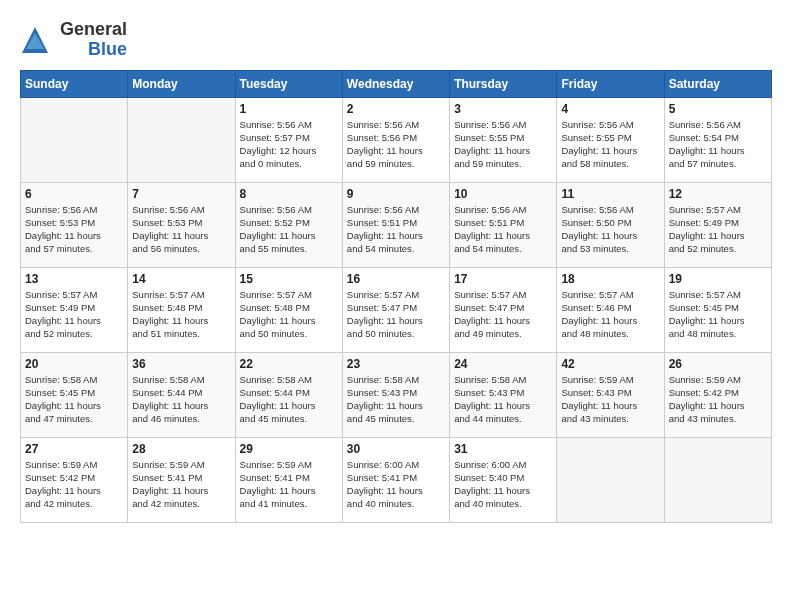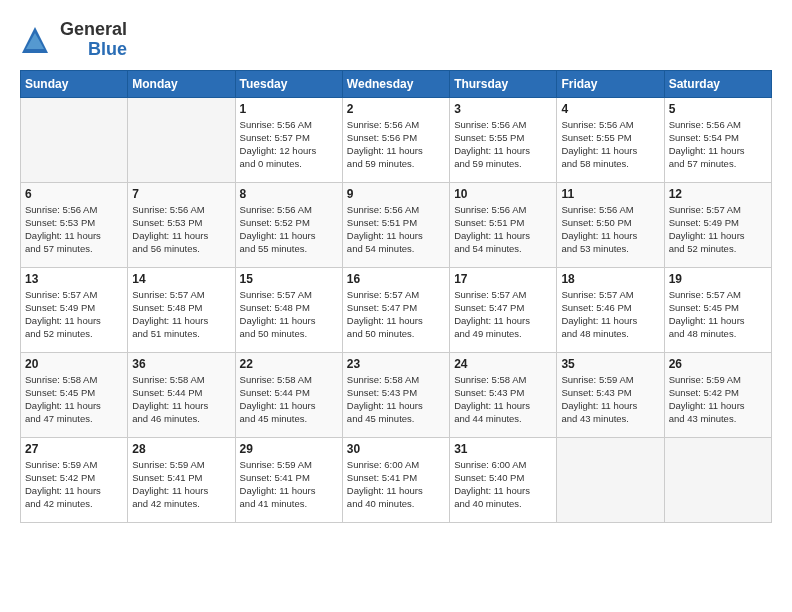"35" span.day-number { text: 35 -> 42 }
